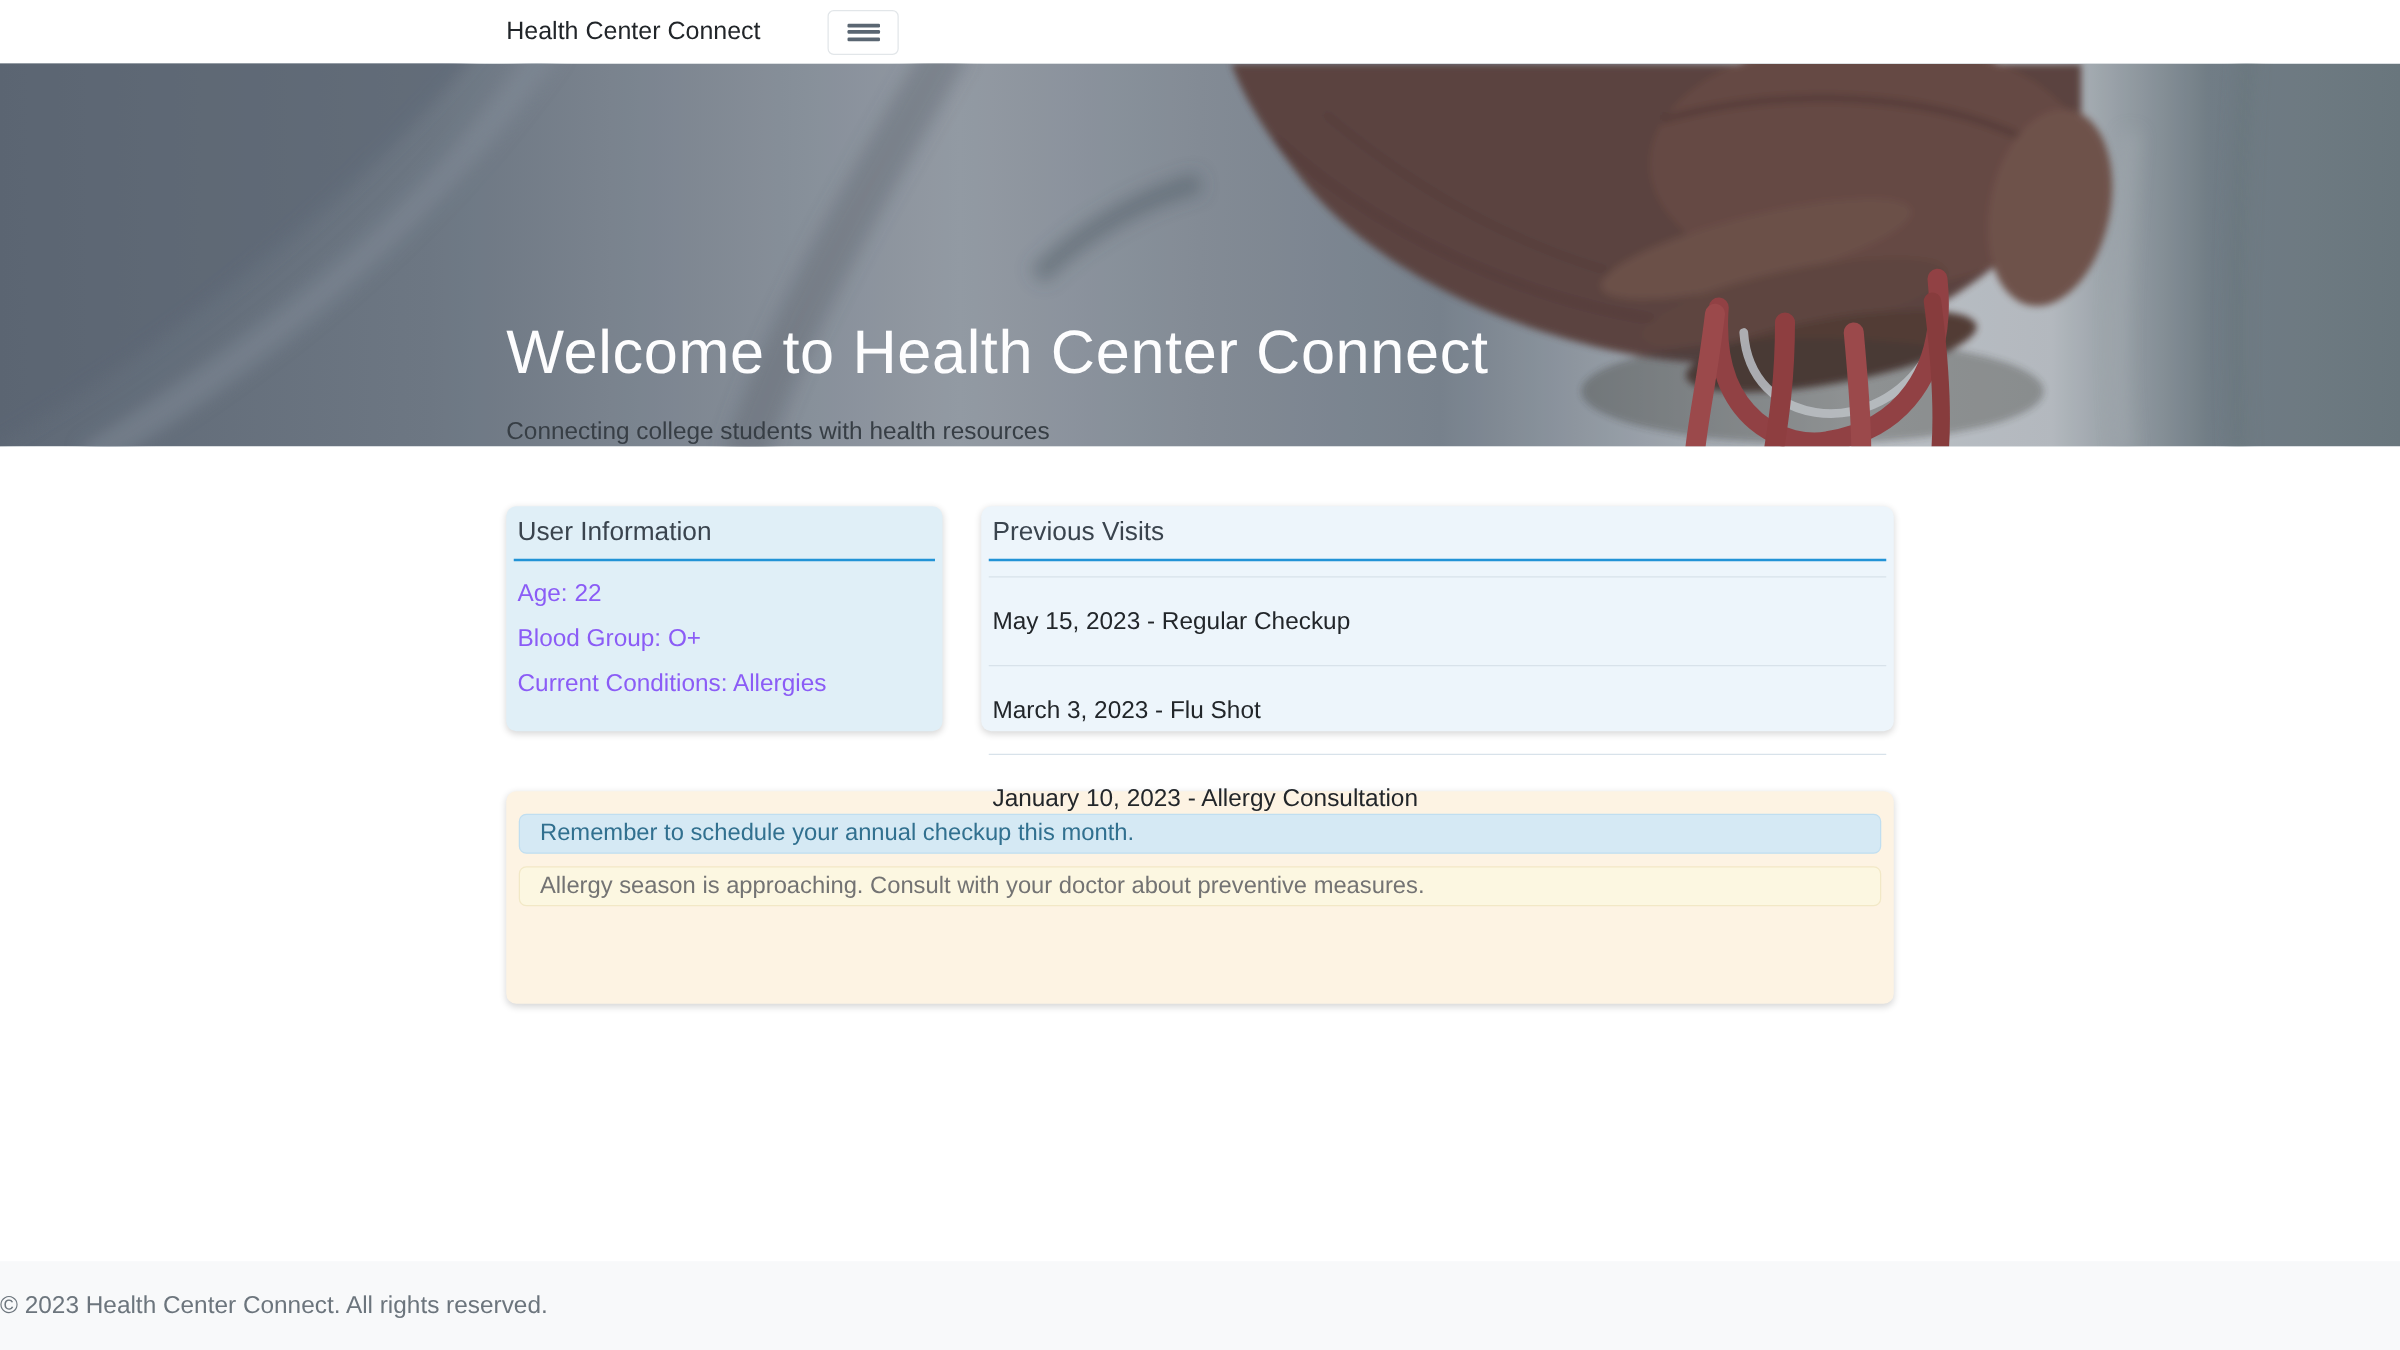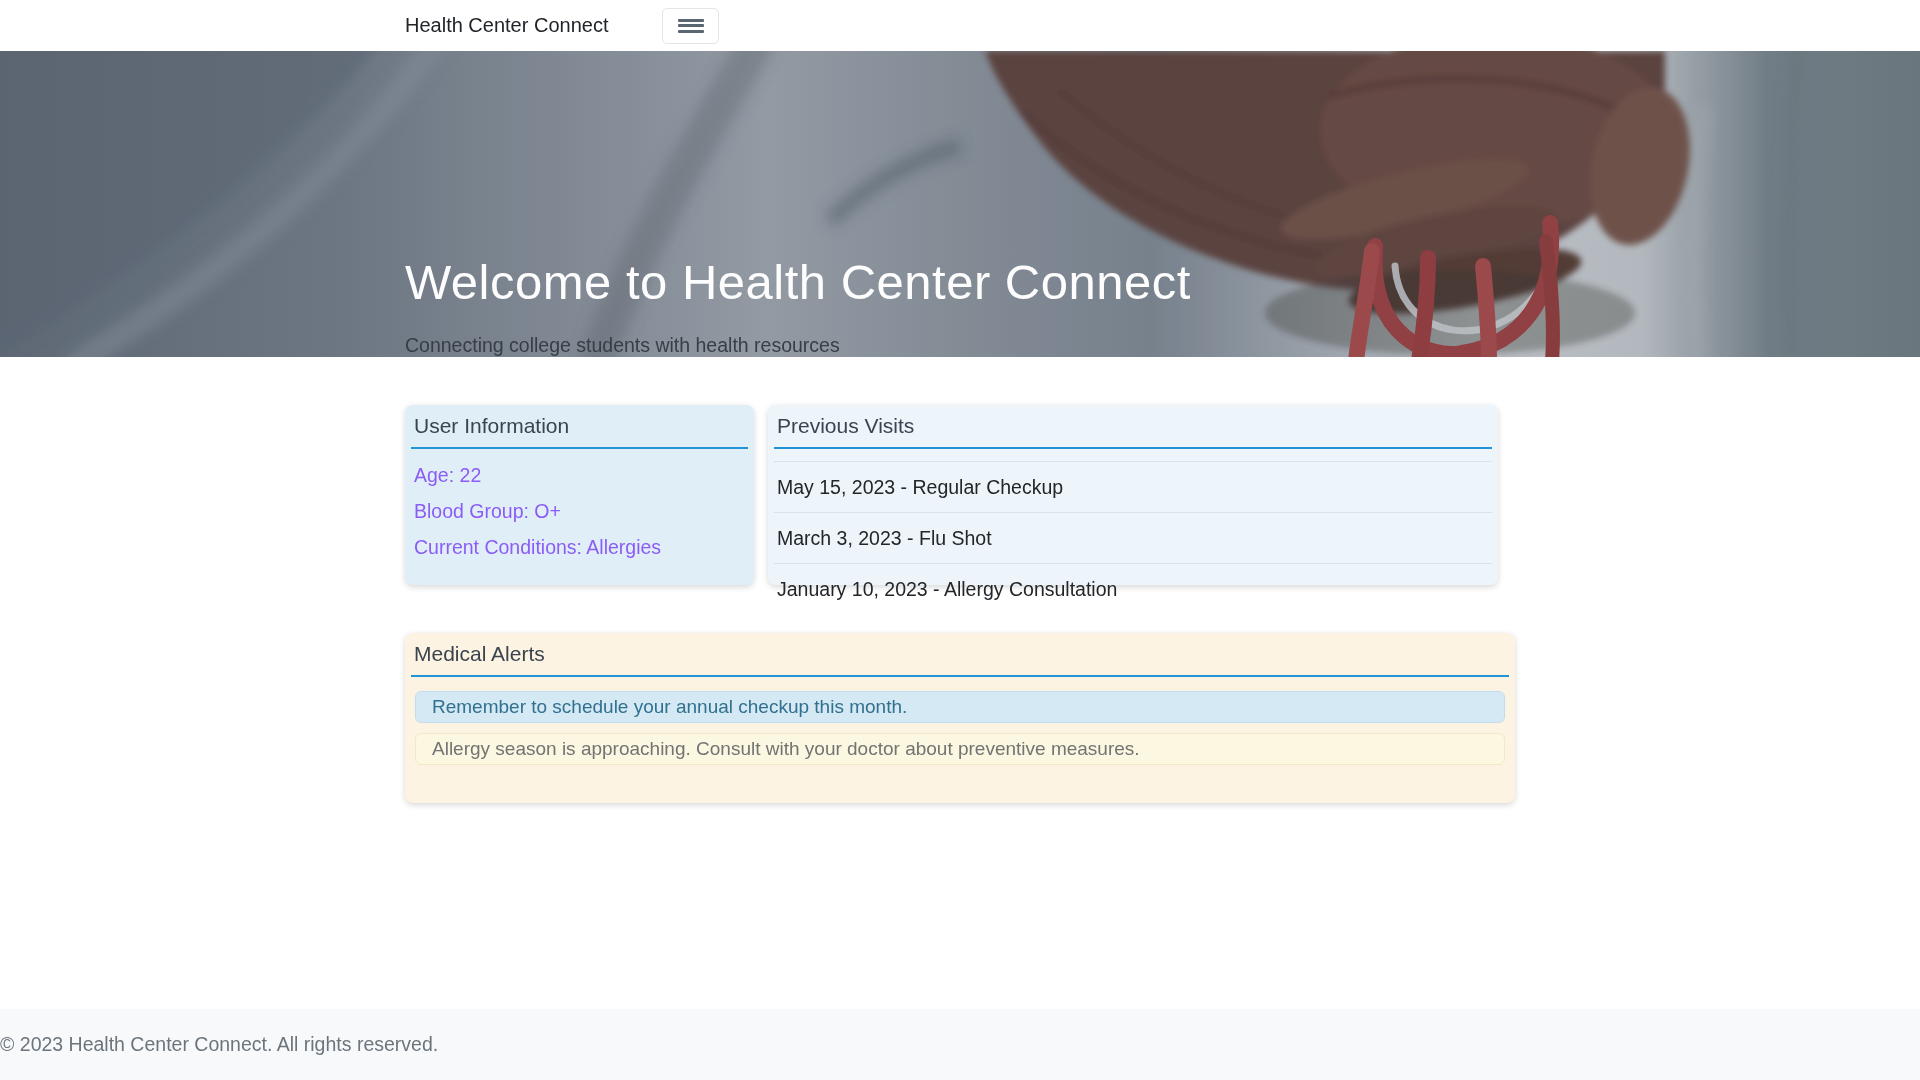"User Information" .top-row { gap: 14px -> 31px }
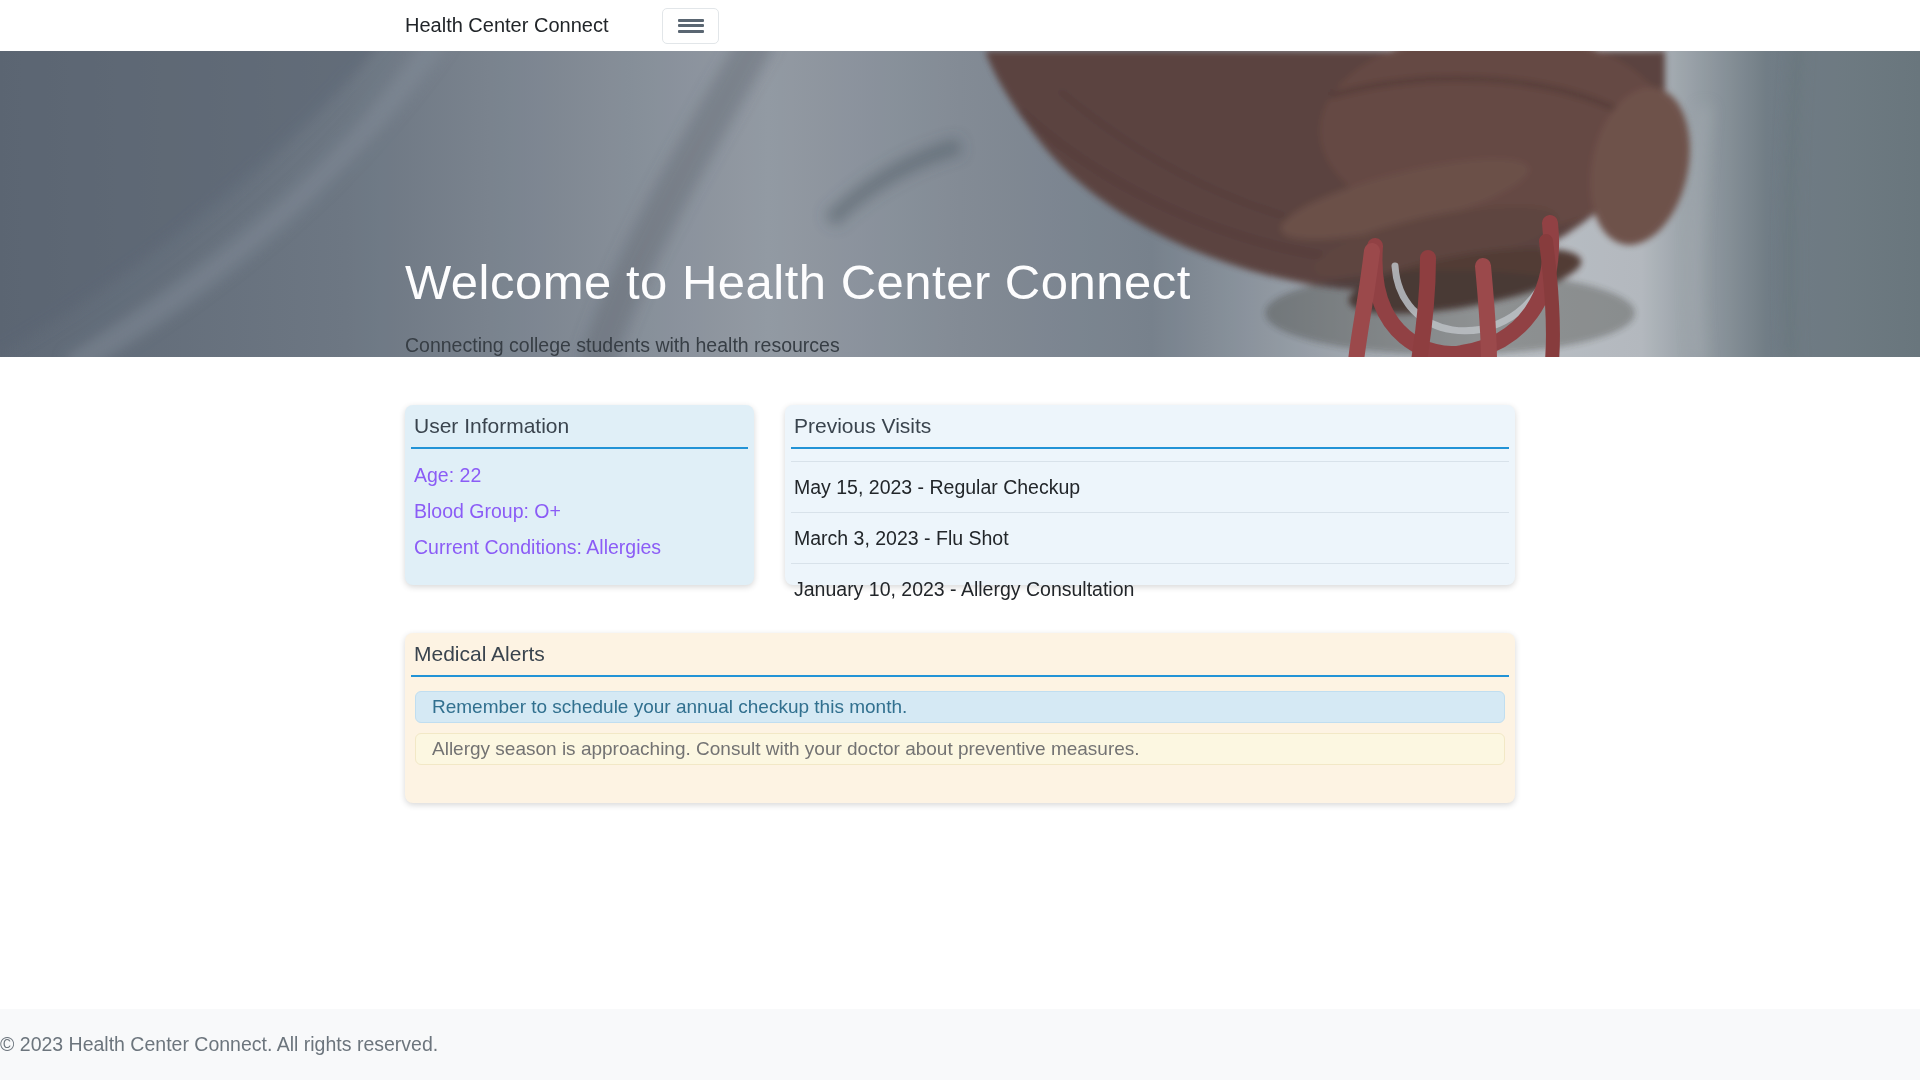"May 15, 2023 - Regular" .visit-item { padding: 14px 3px -> 24px 3px }
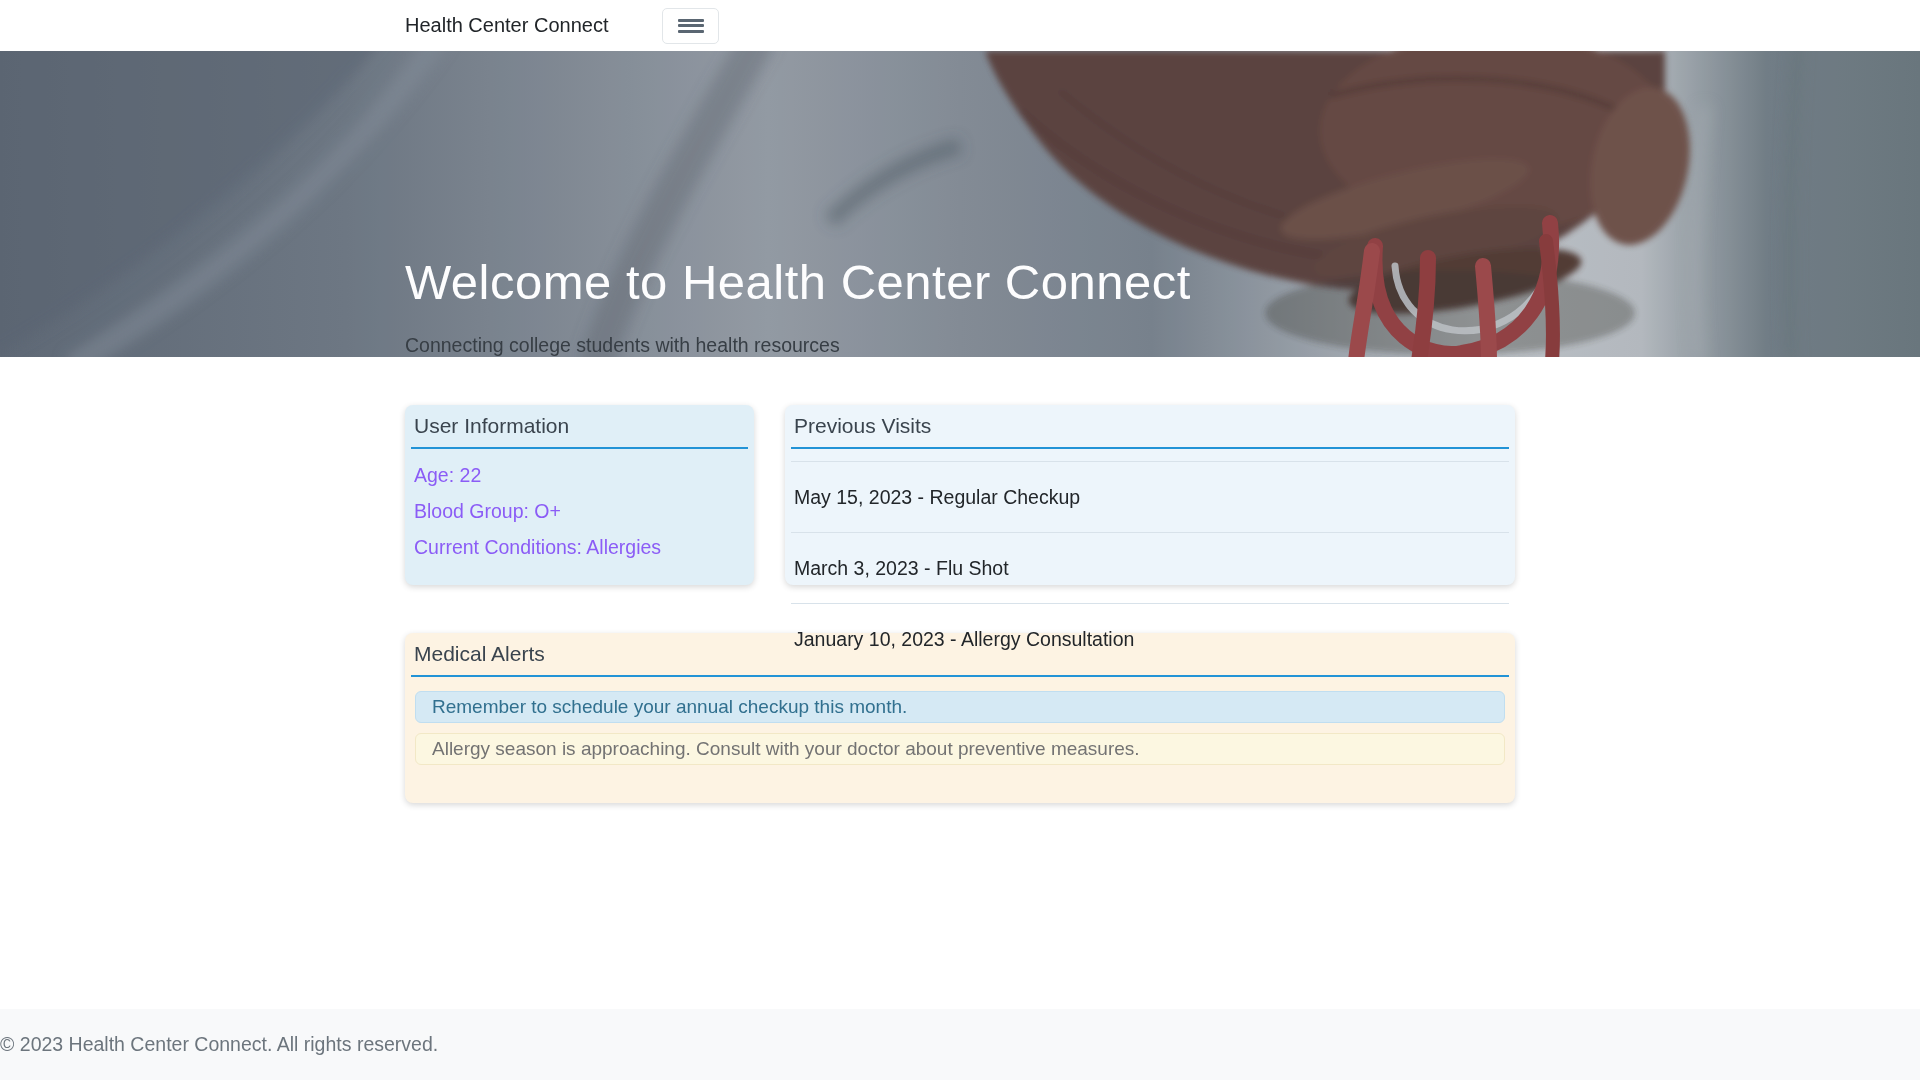"Medical Alerts" h2.card-title { html: <h2>Medical Alerts</h2> -> none }
